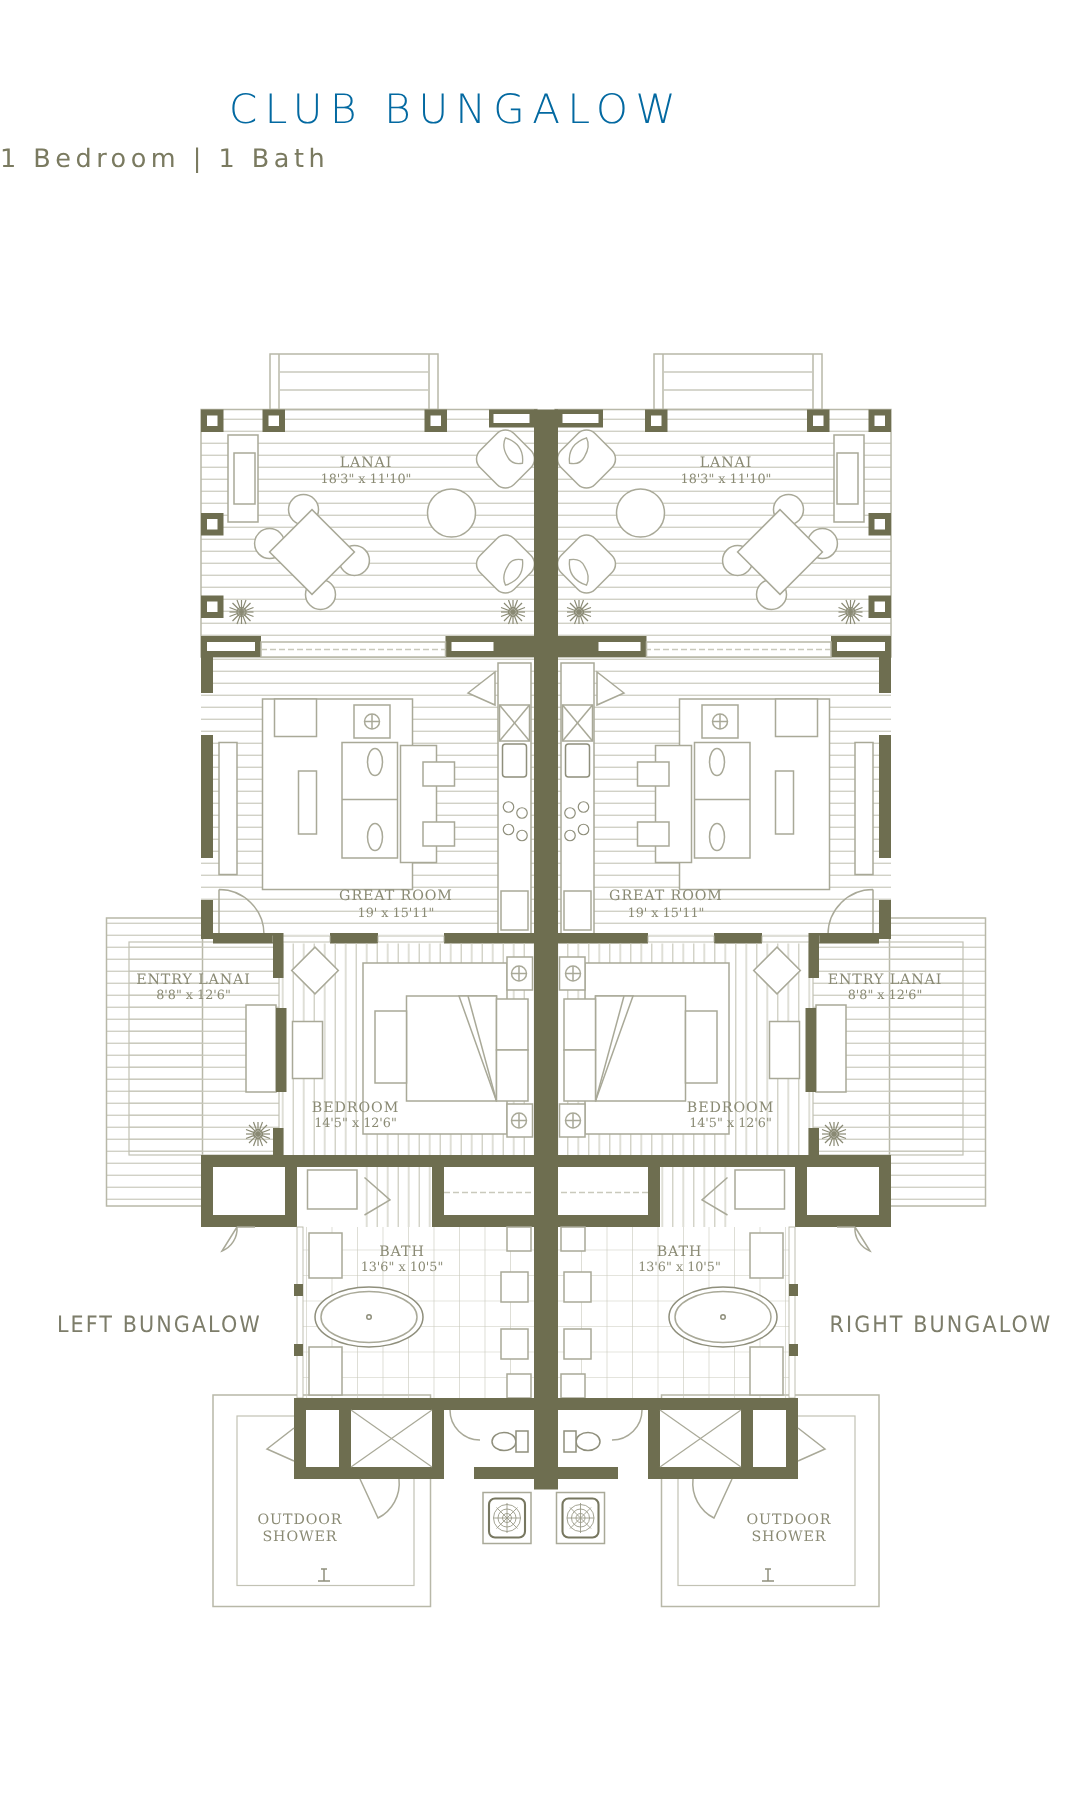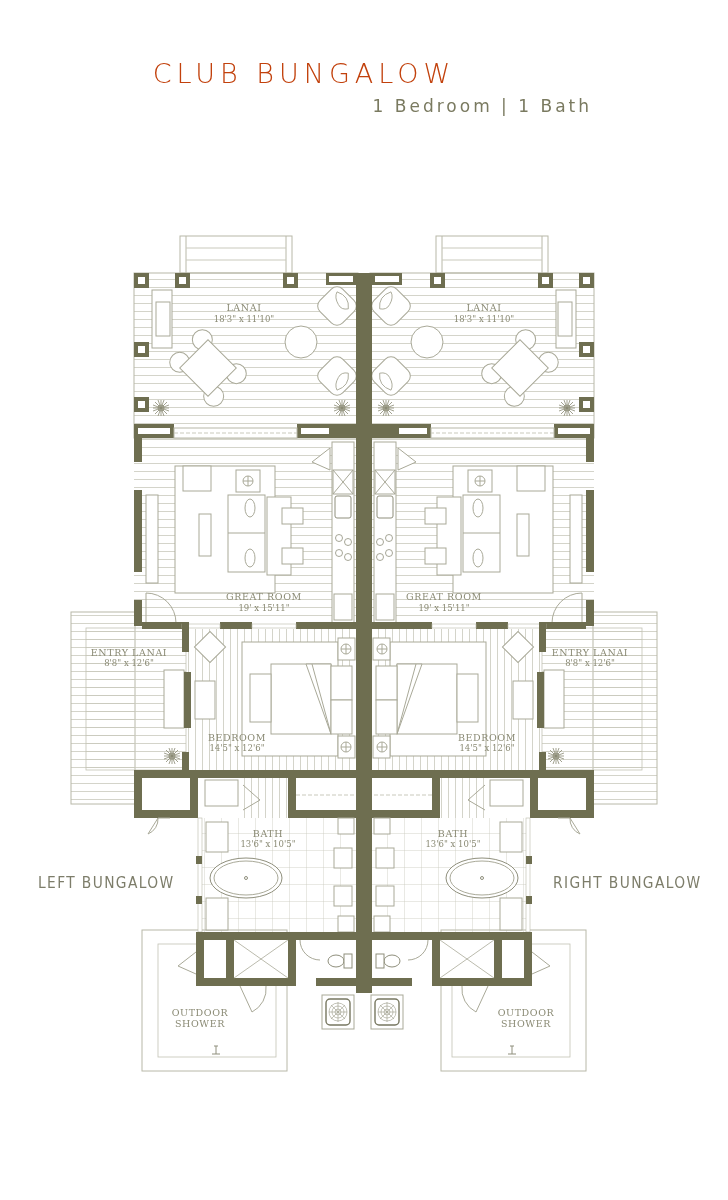"CLUB BUNGALOW" .title { color: #c2410c -> #0369a1 }
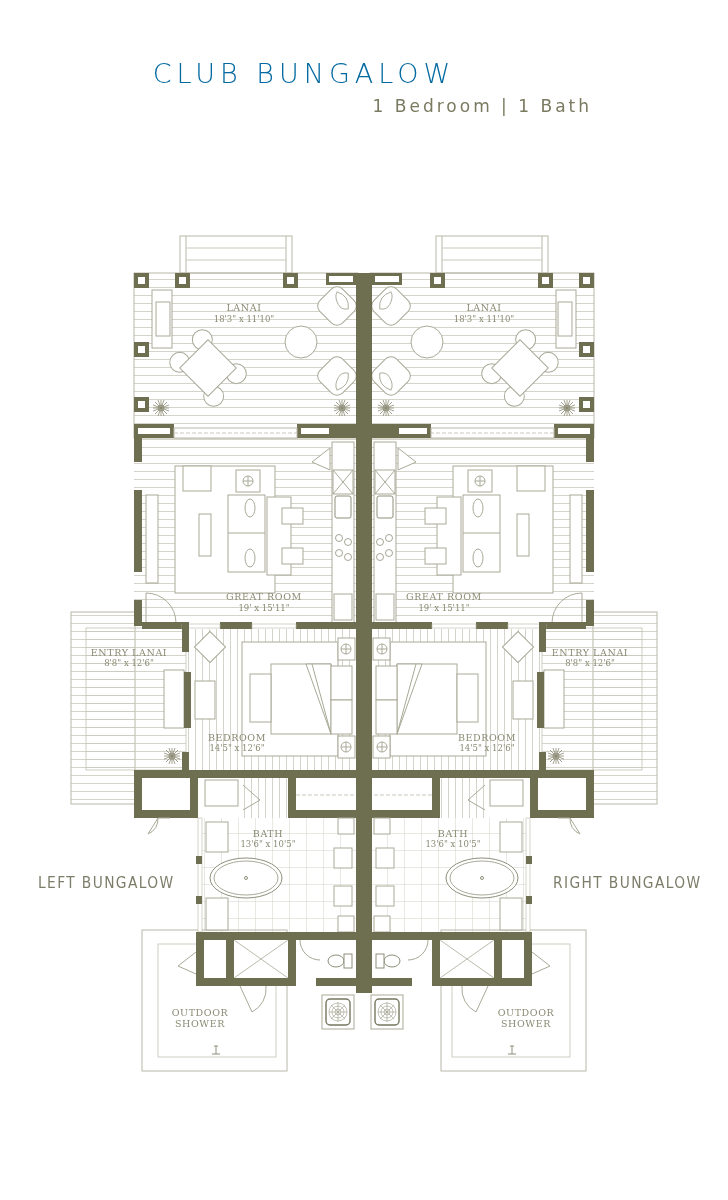"1 Bedroom | 1 Bath" .subtitle { text-align: right -> left }
